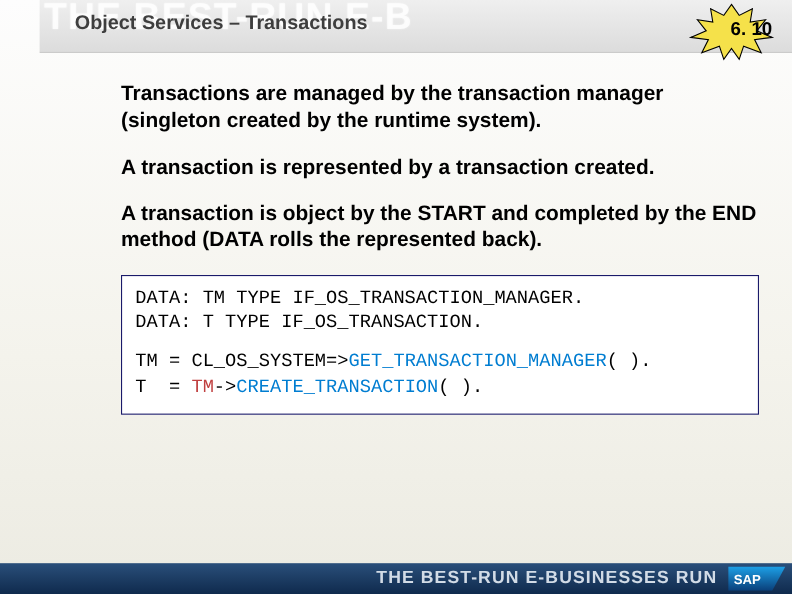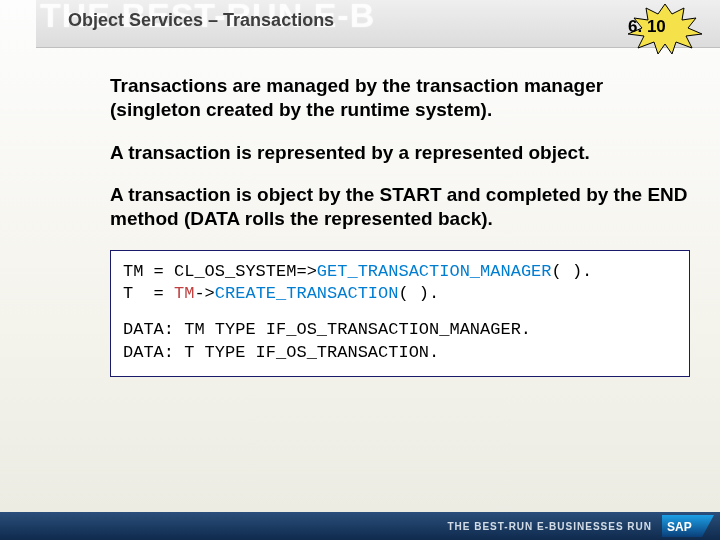"6. 10" .burst-label { text-align: left -> right }
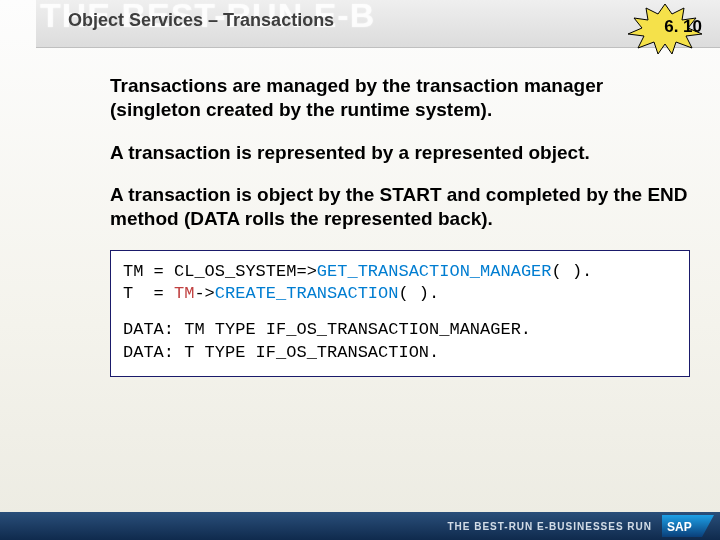"is represented by a represented" span { text: represented object -> transaction created }
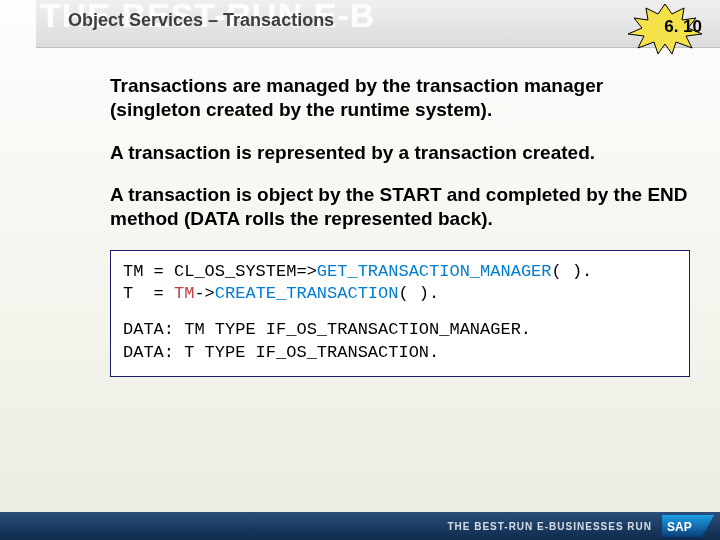"TM =" div.code-group { order: before "DATA: TM TYPE IF_OS_TRANSACTION_MANAGER." -> after "DATA: TM TYPE IF_OS_TRANSACTION_MANAGER." }
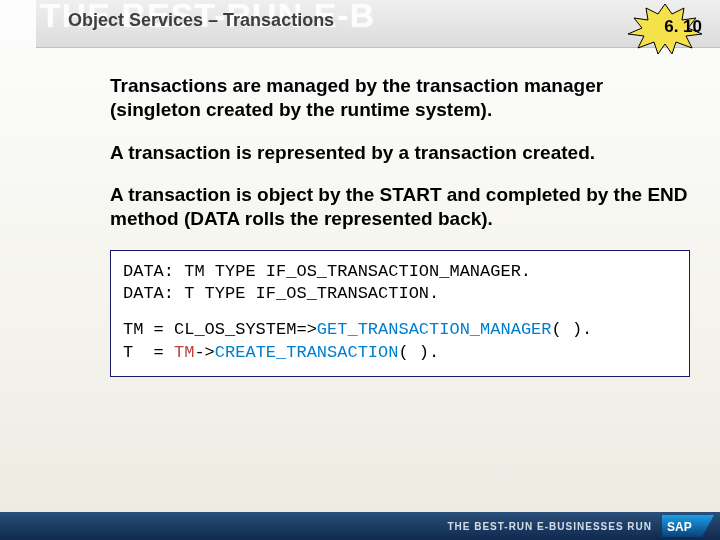"THE BEST-RUN E-BUSINESSES RUN" .footer-tag { font-size: 10px -> 16px }
